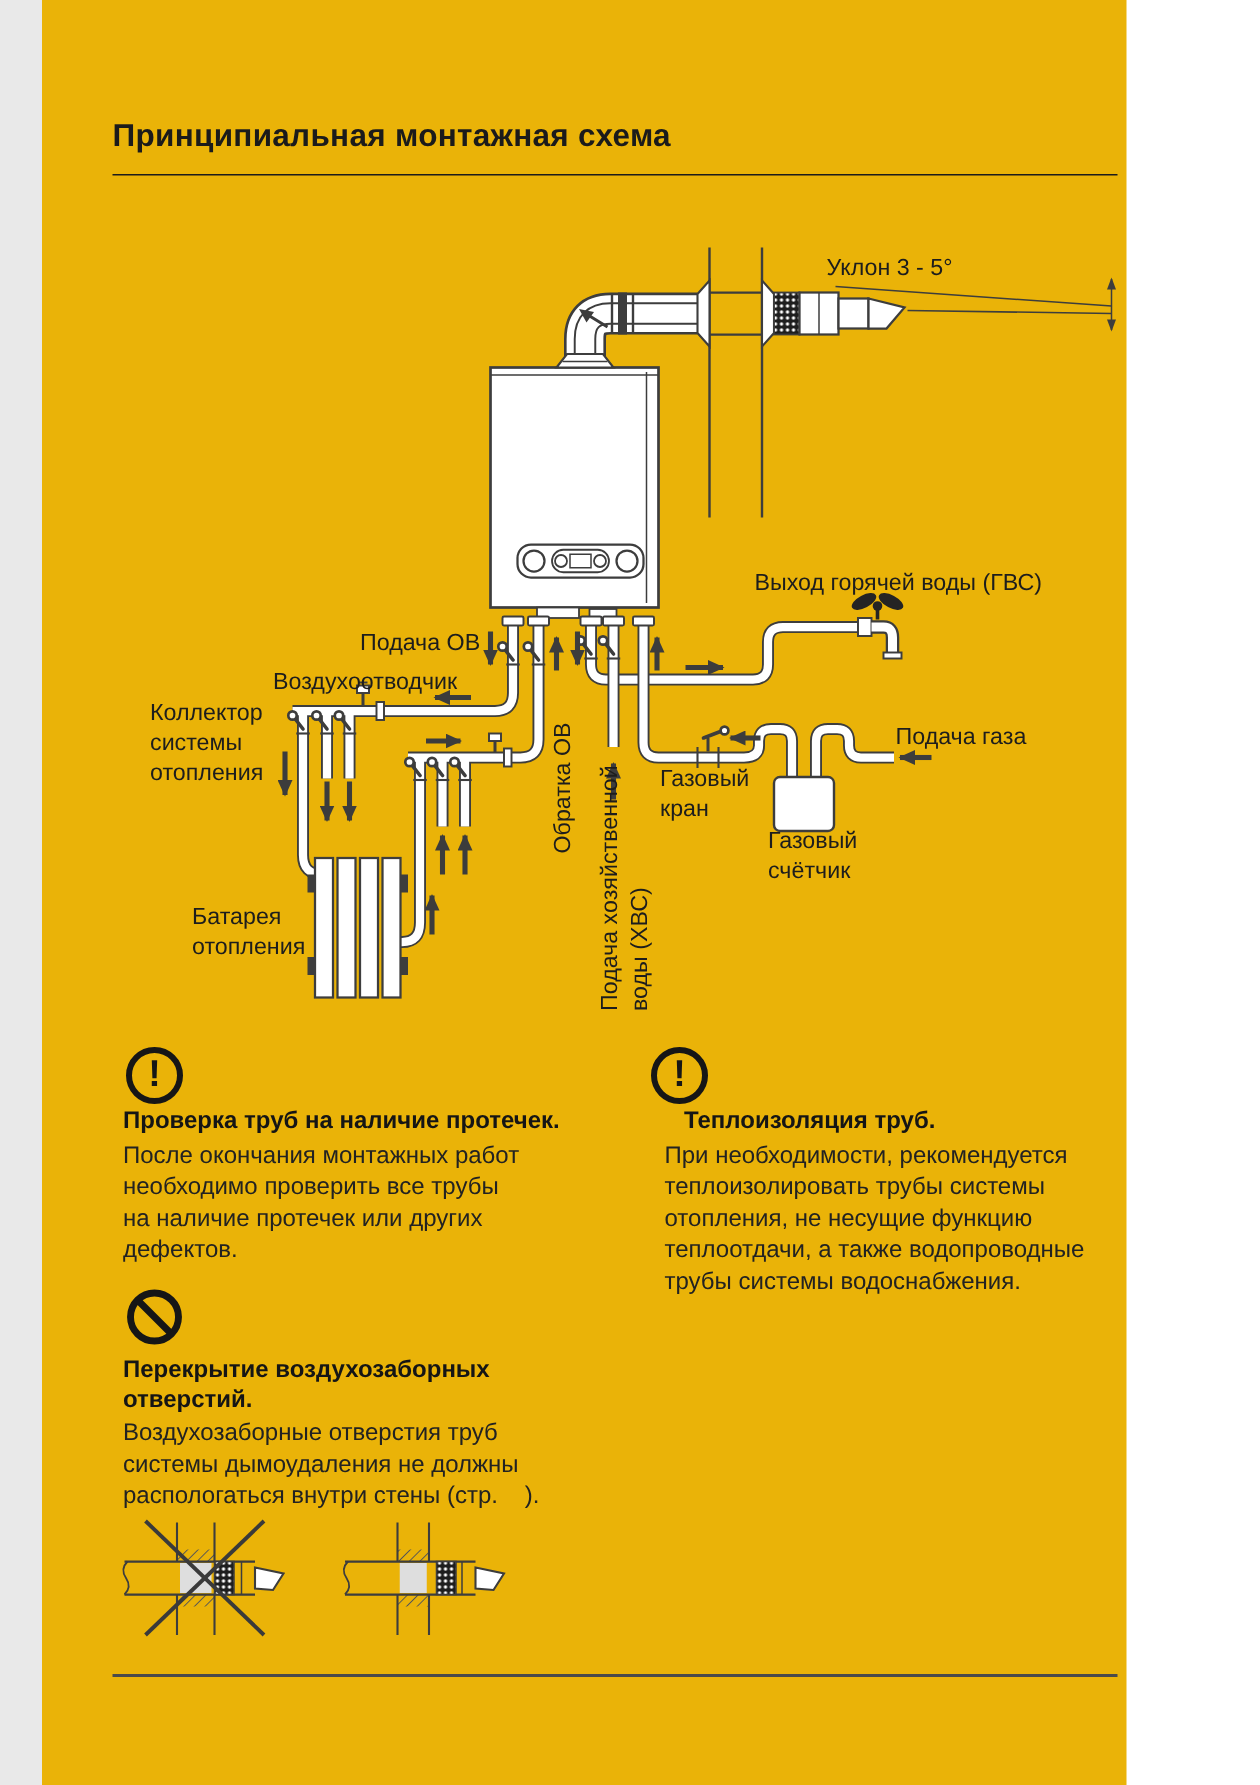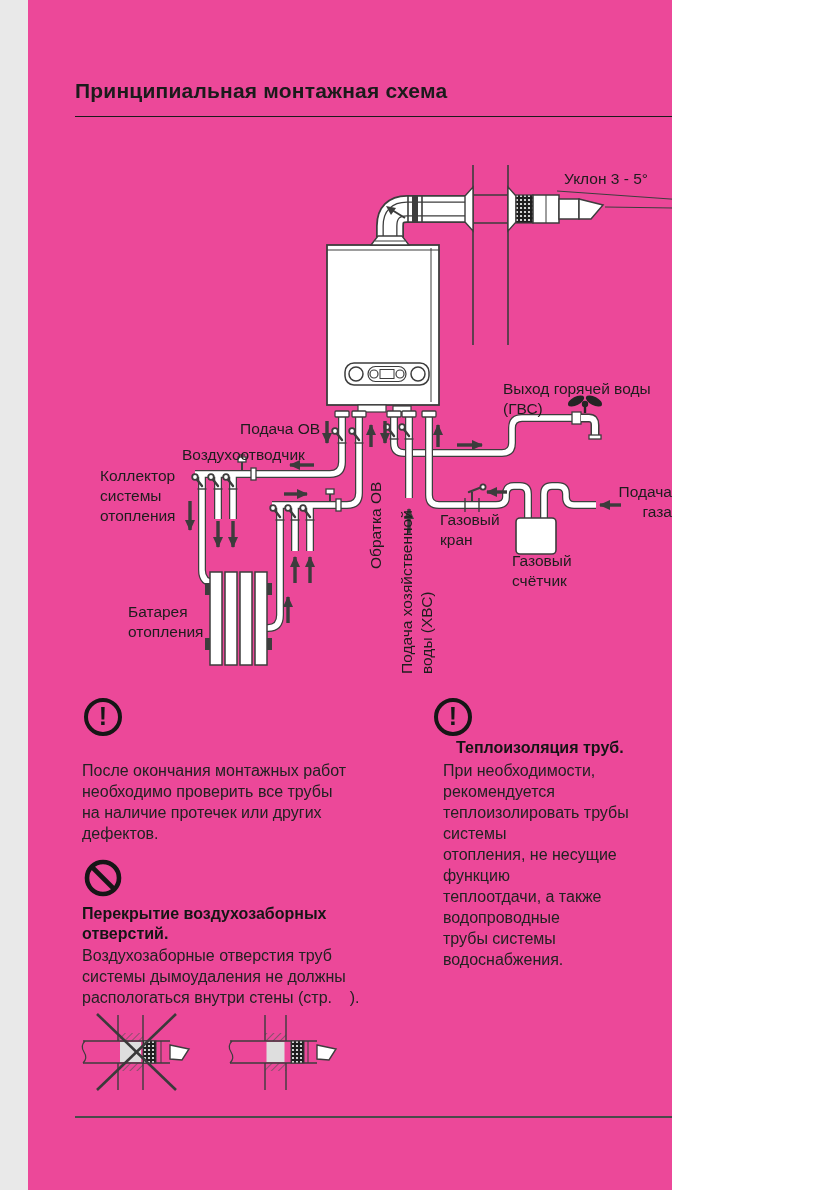"Принципиальная монтажная схема" .page { background: #ec4899 -> #eab308; width: 672px -> 751px }
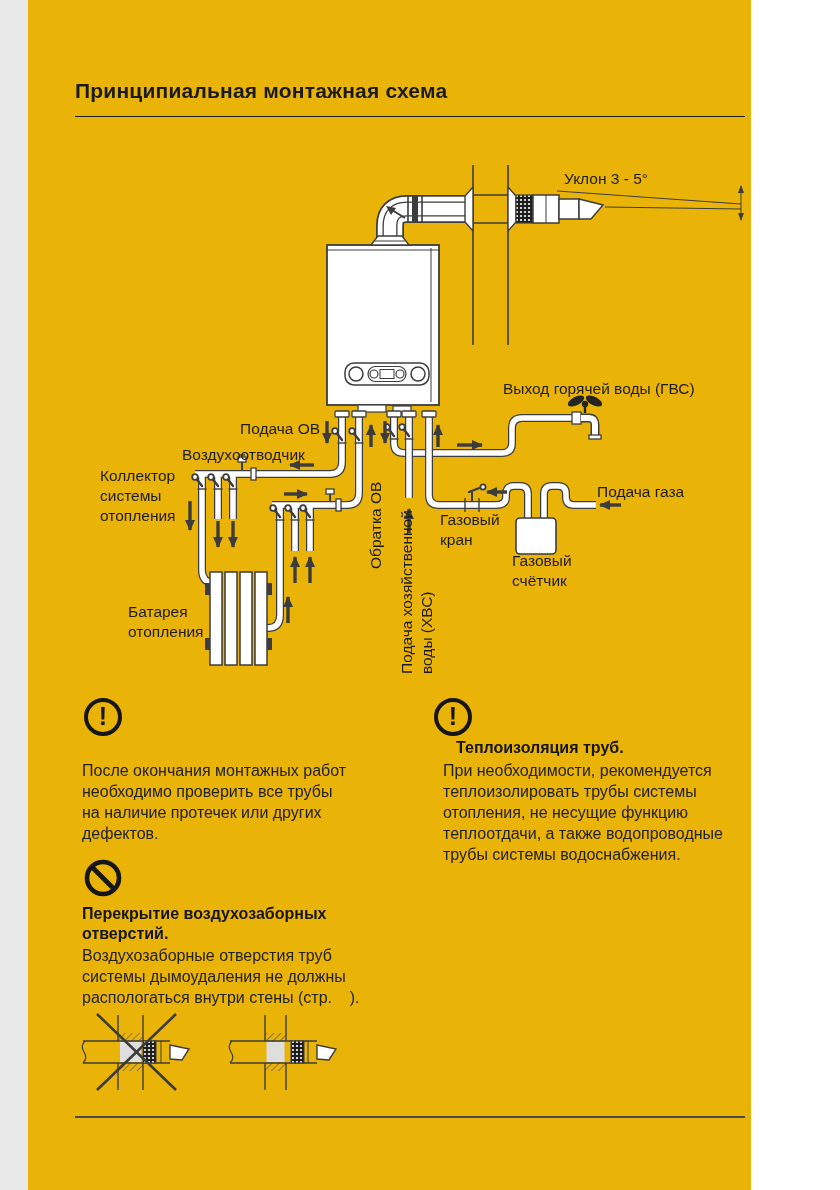"Уклон 3 - 5°" div.dlabel { margin-left: 13px -> none }
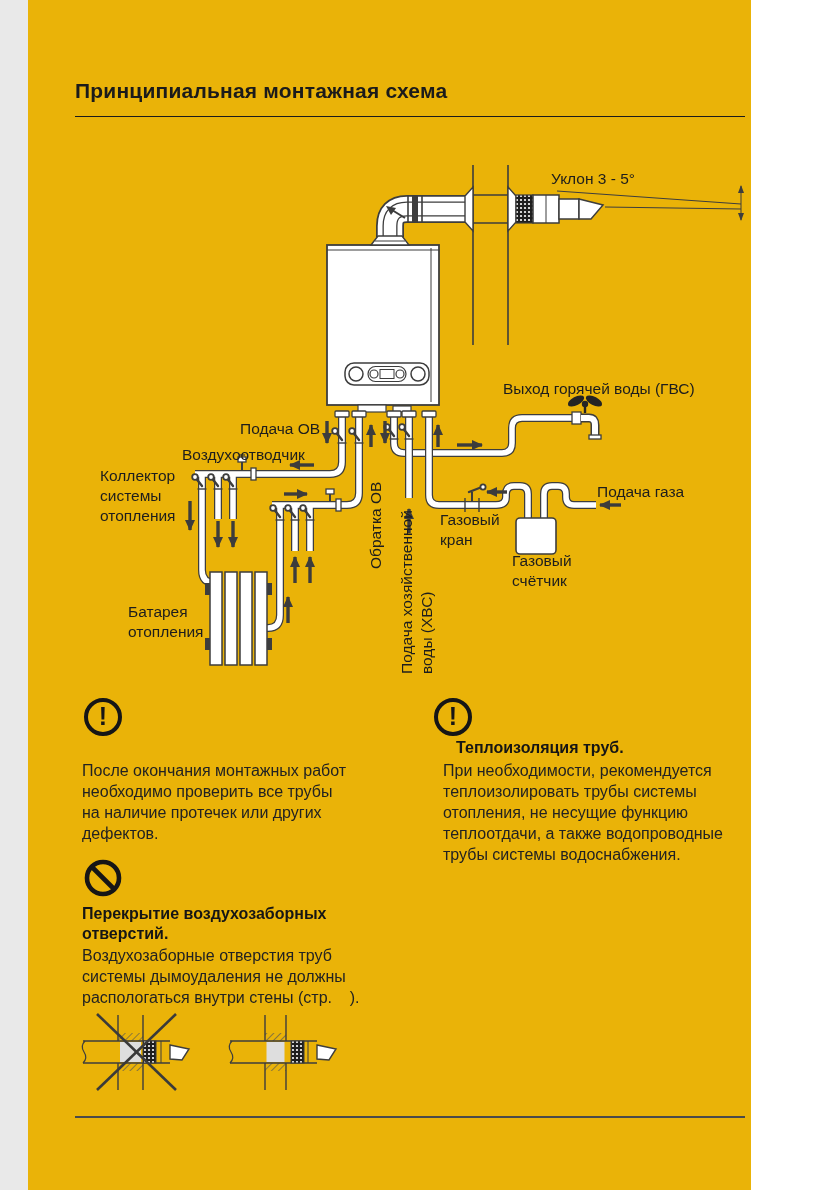"Проверка труб на наличие протечек." div.note-title { html: none -> <div>Проверка труб на наличие протечек.</div> }
